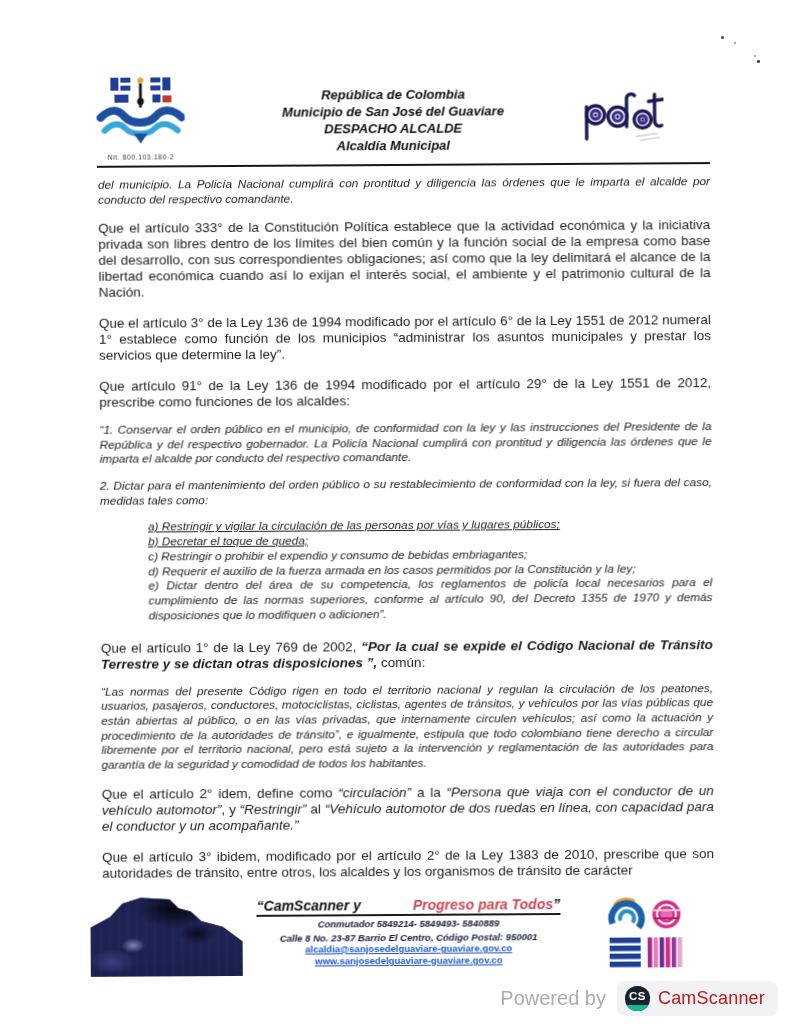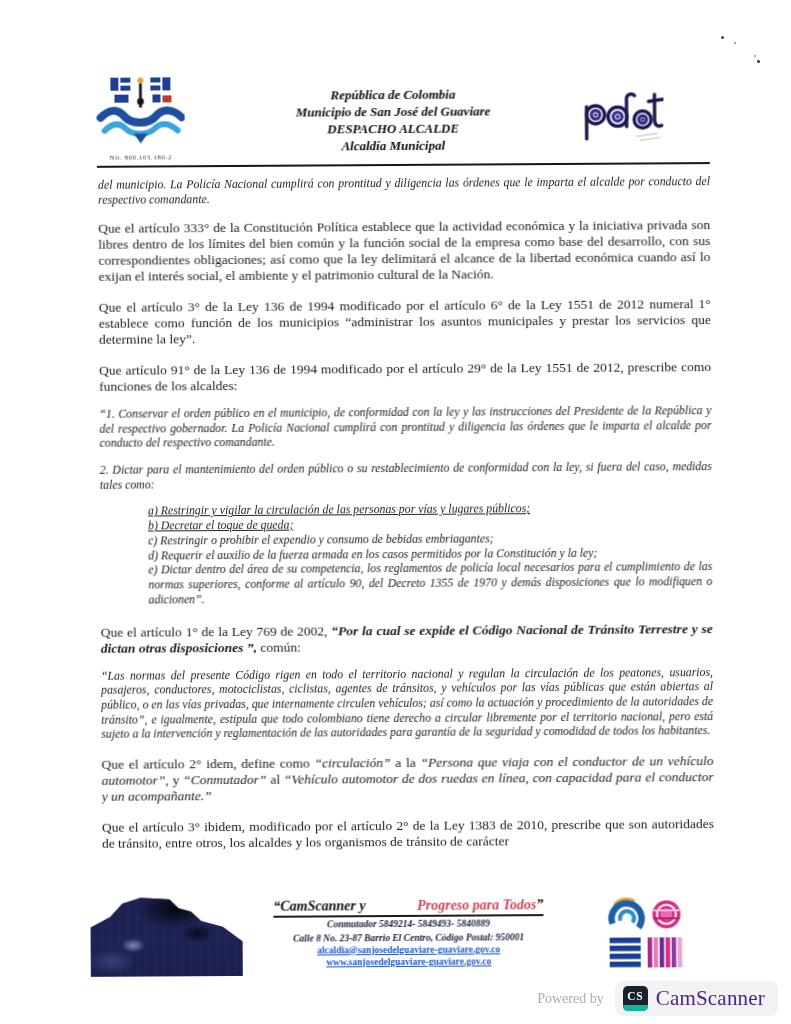"República de Colombia" .page { font-family: Liberation Serif, serif -> Liberation Sans, sans-serif }
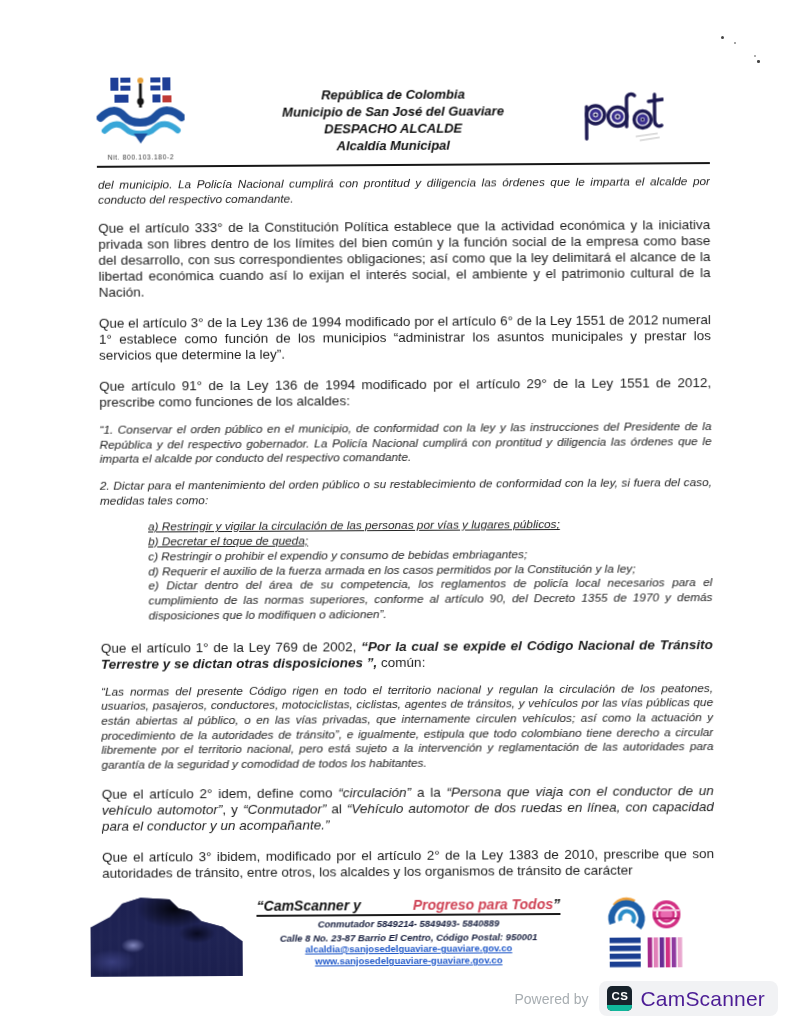"“Conmutador”" span.it { text: Conmutador -> Restringir }
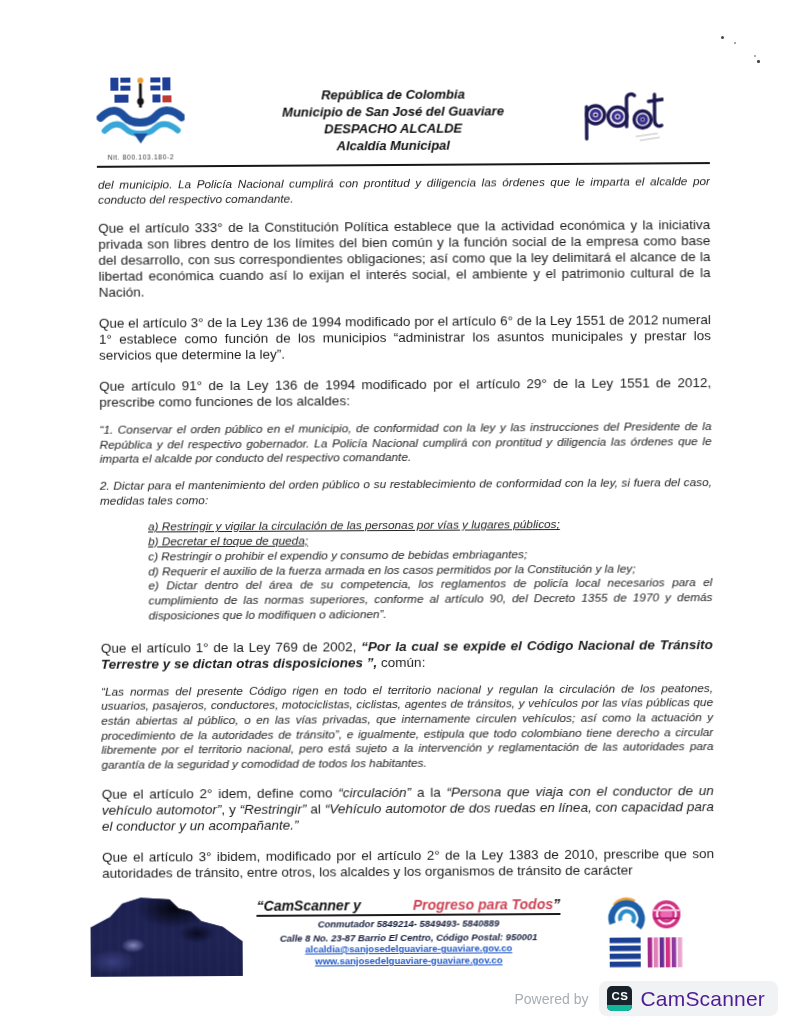"Powered by" .powered { font-size: 14px -> 20px }
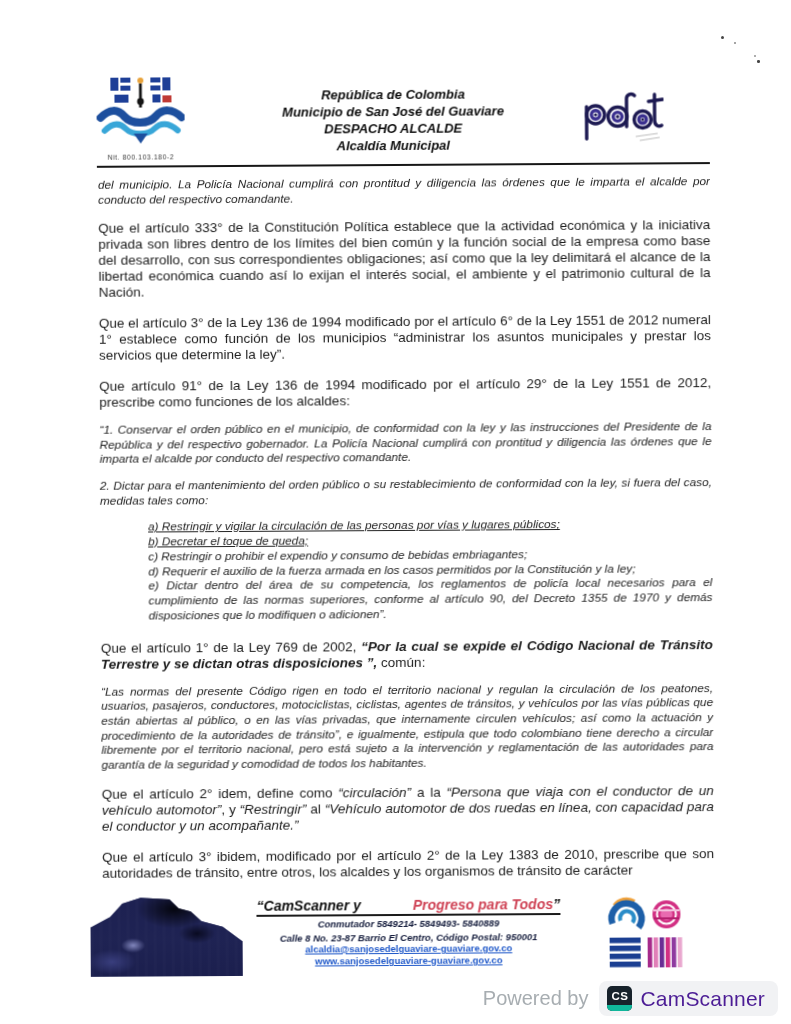"CS" .csicon { border-radius: 5px -> 12px }
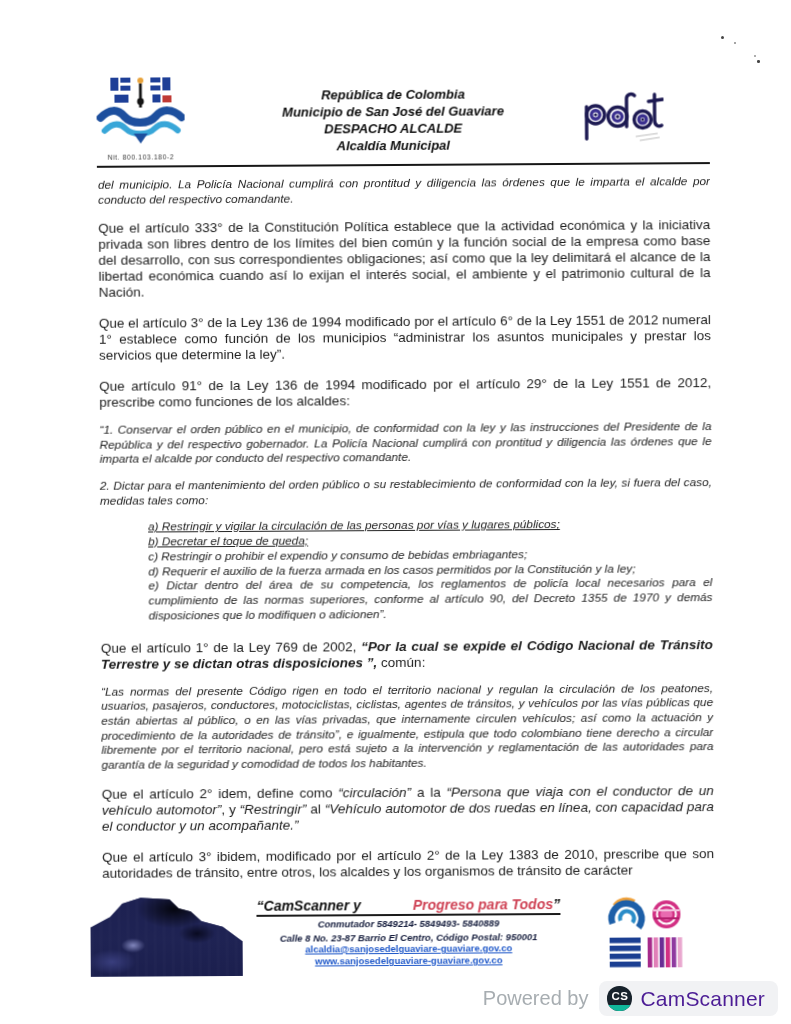"CamScanner" .csname { color: #4c1d95 -> #b91c1c; font-size: 21px -> 18px }
